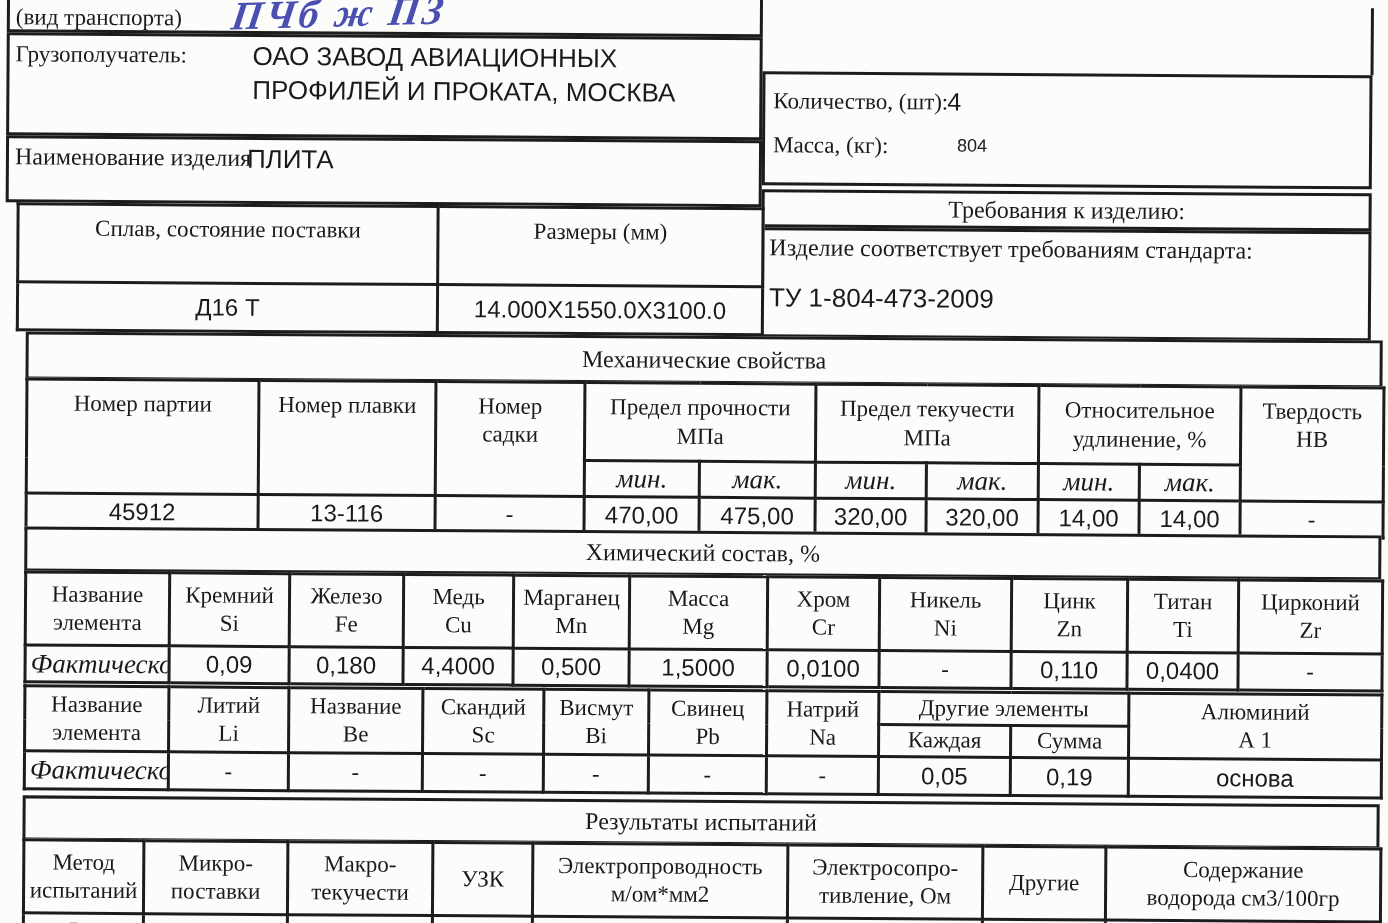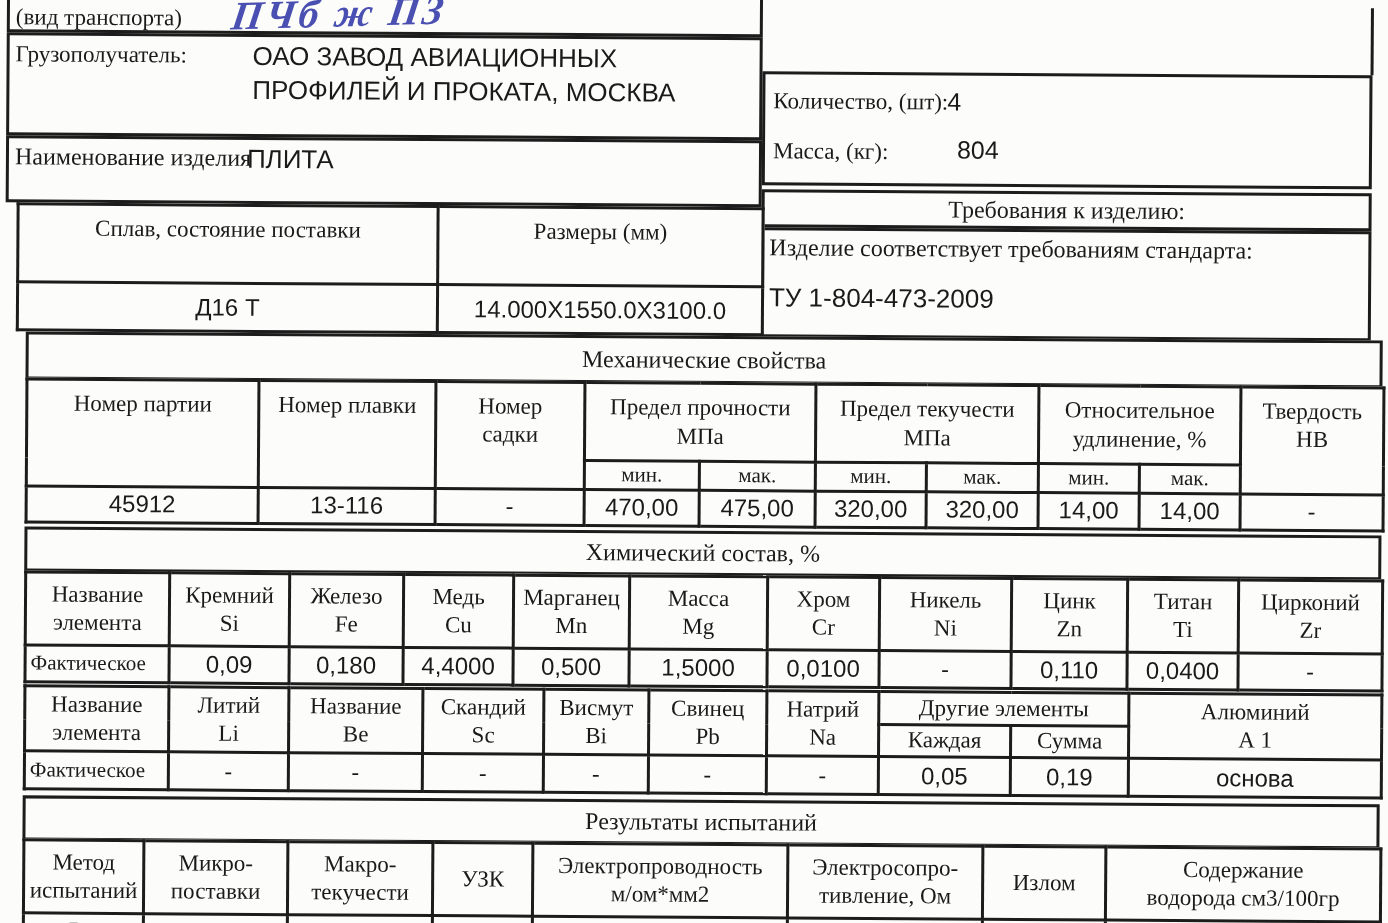"Масса, (кг):" span.abs { top: 64px -> 58px }
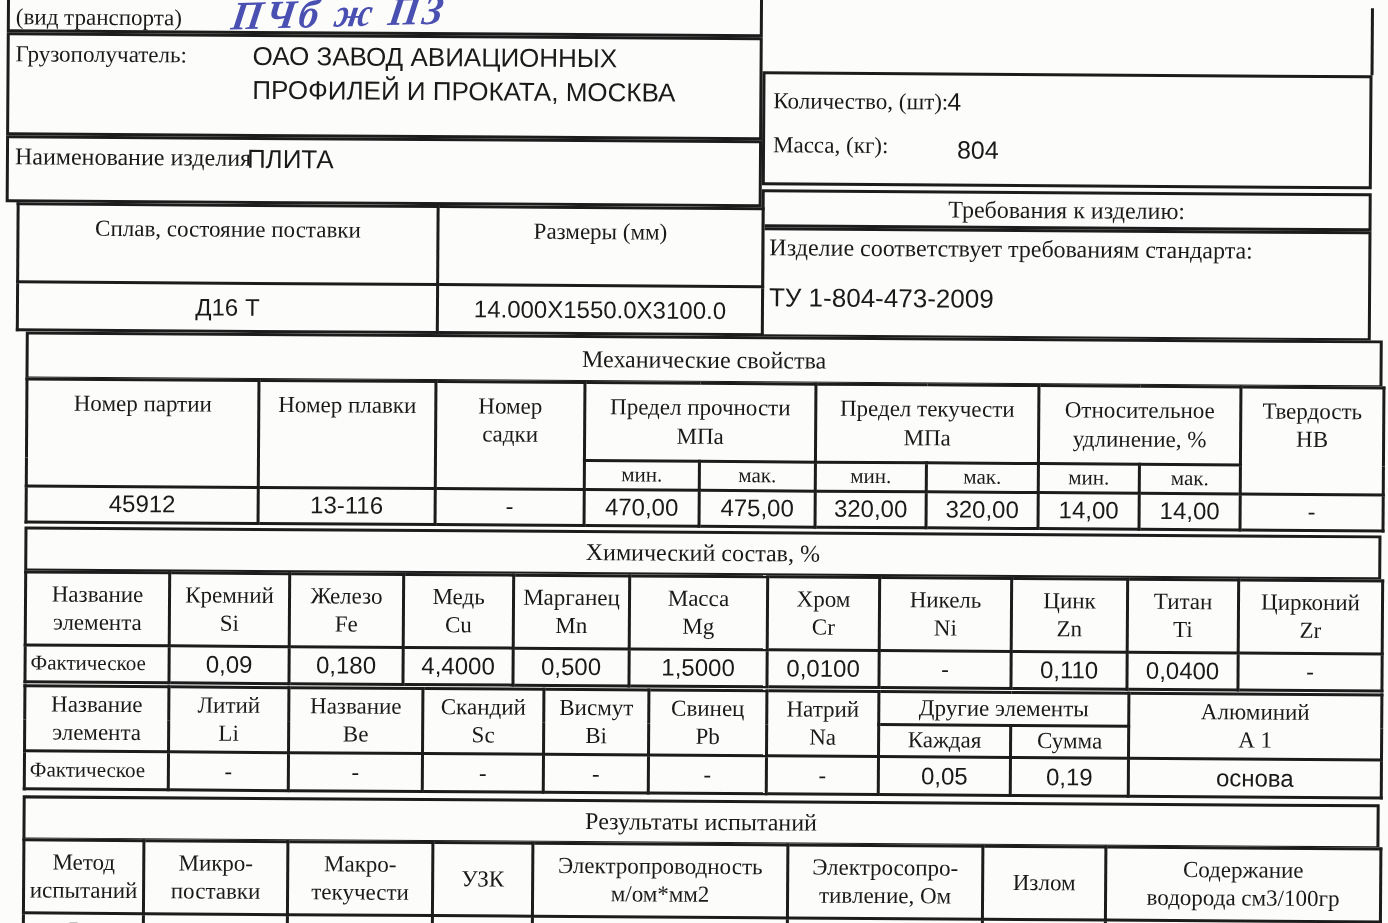"804" span.abs { font-size: 25px -> 18px }
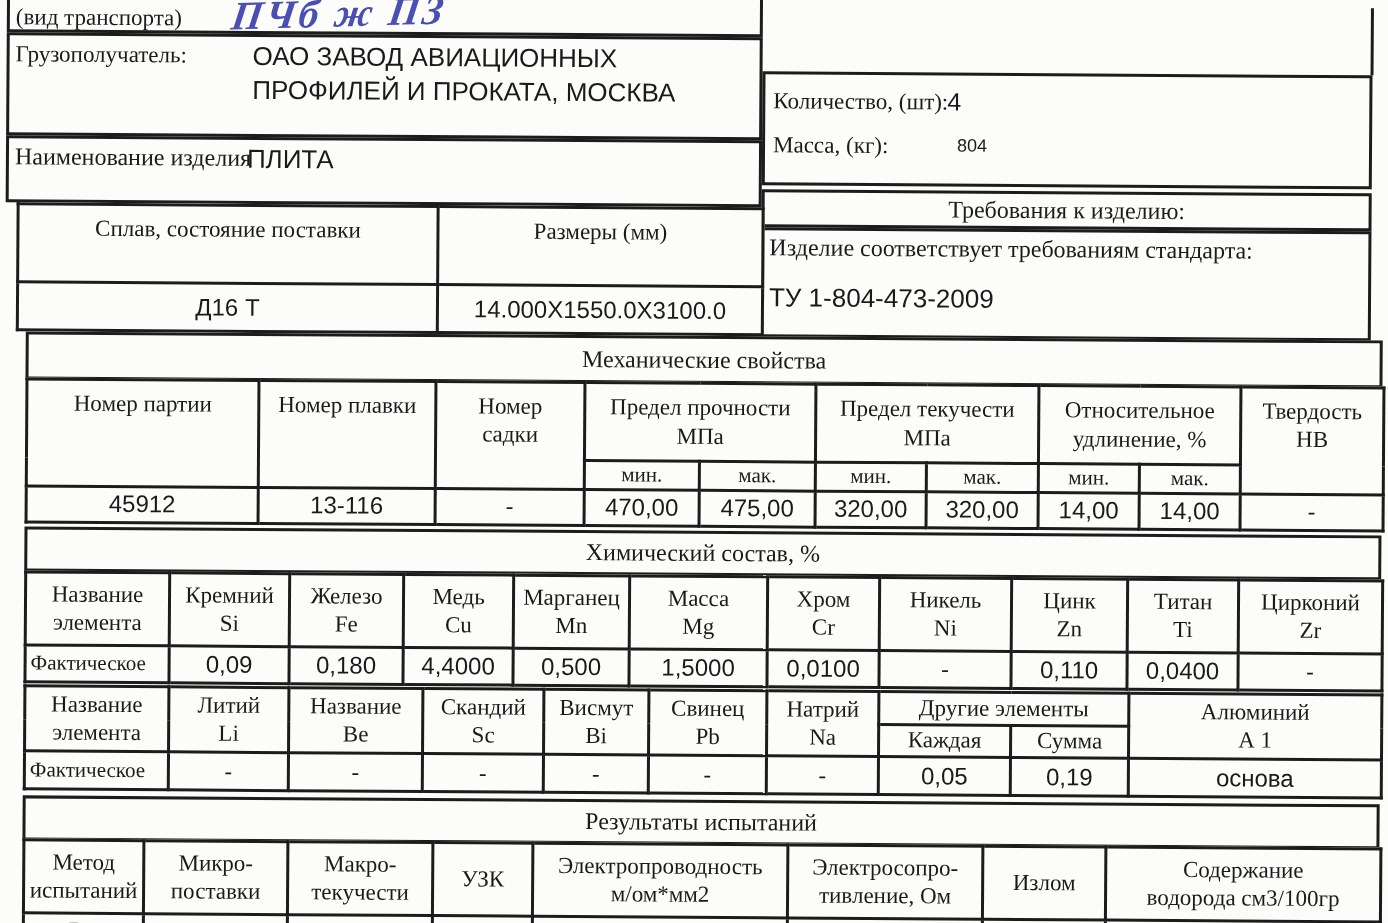"мин." table.grid td.small { font-size: 21px -> 27px; font-style: none -> italic }
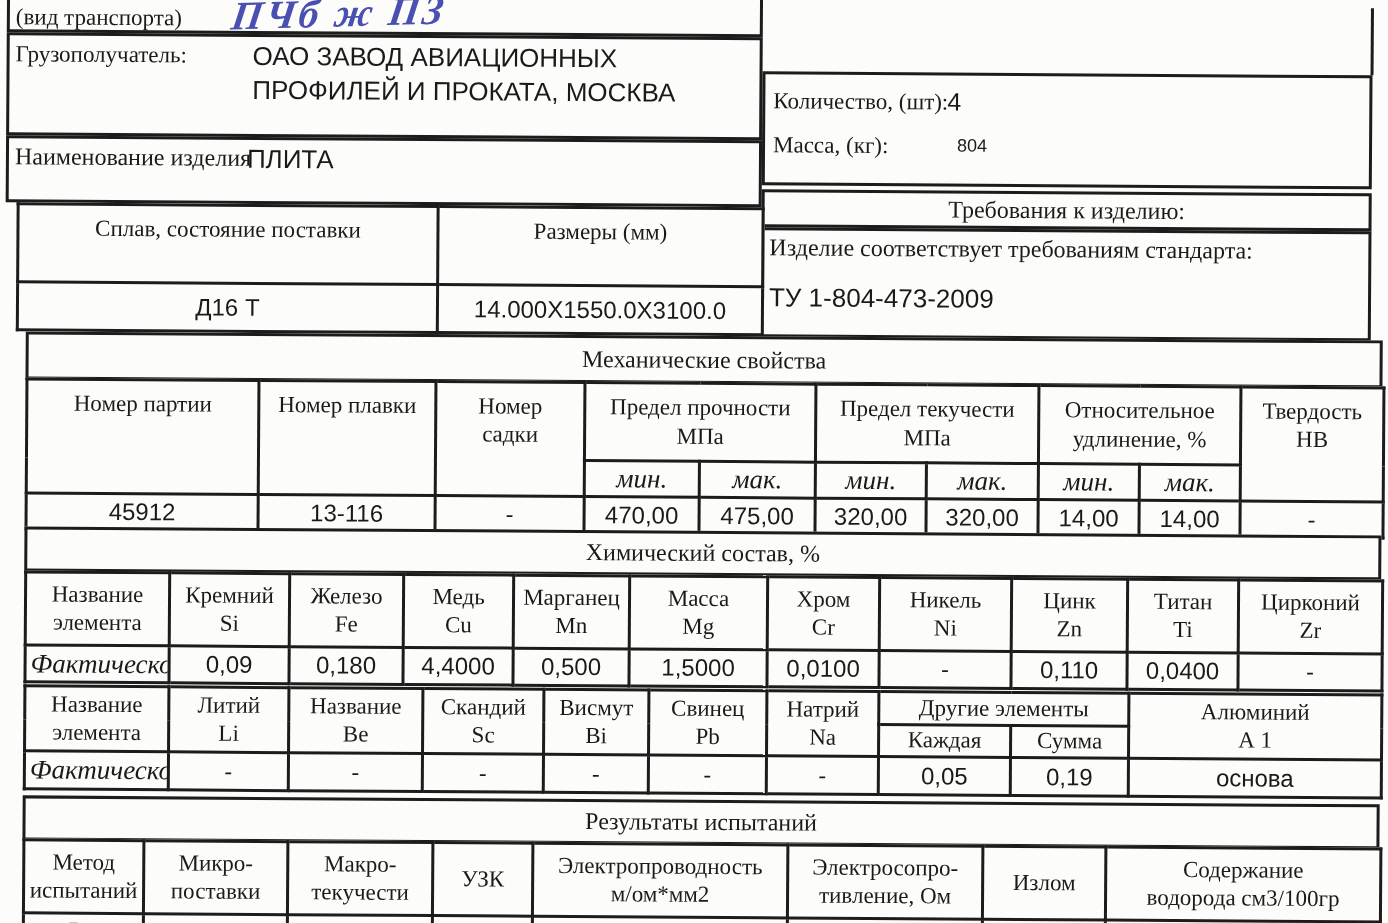"Излом" td { text: Излом -> Другие }
